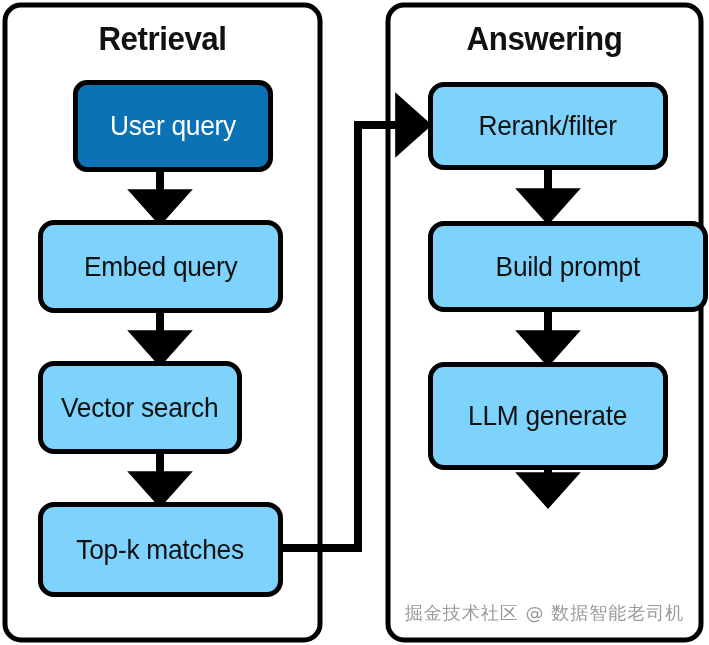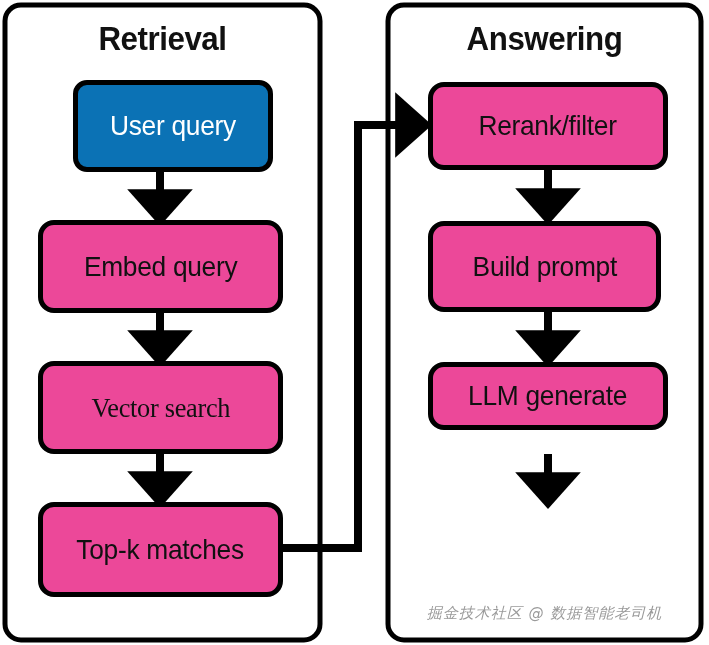"Rerank/filter" .node.white { background: #ec4899 -> #7dd3fc }
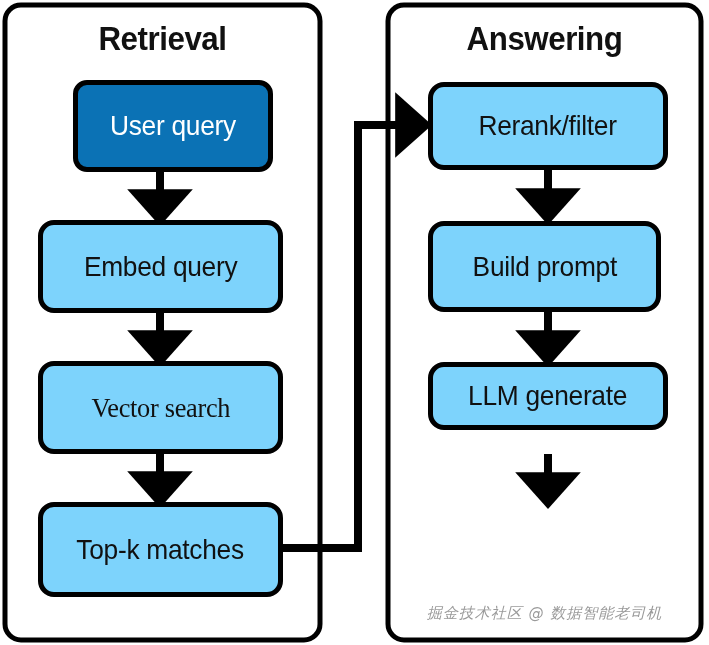"Build prompt" div.node { width: 233px -> 280px }
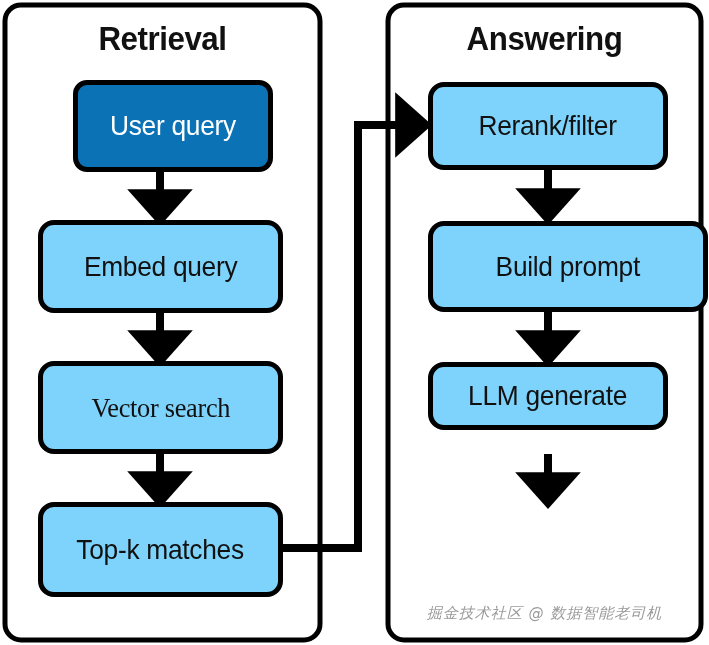"Vector search" div.node { font-family: Liberation Serif, serif -> none; width: 245px -> 204px }
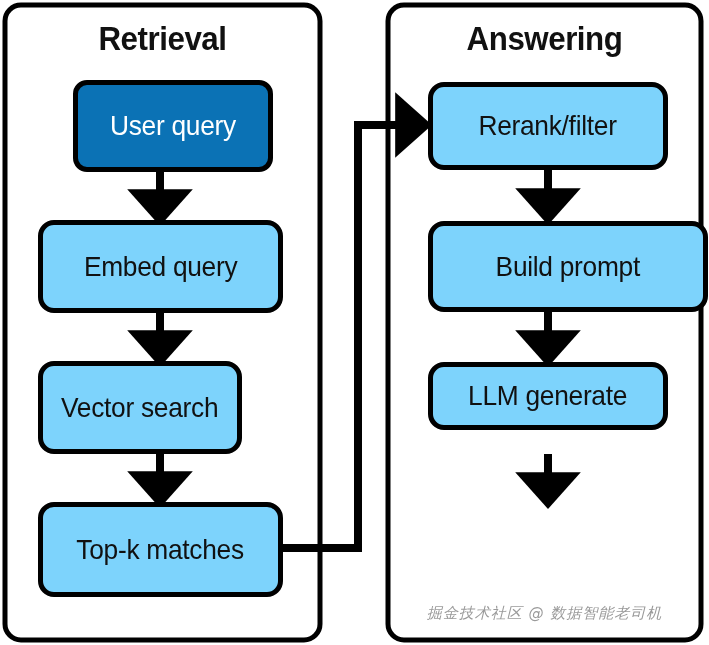"LLM generate" div.node { height: 68px -> 108px }
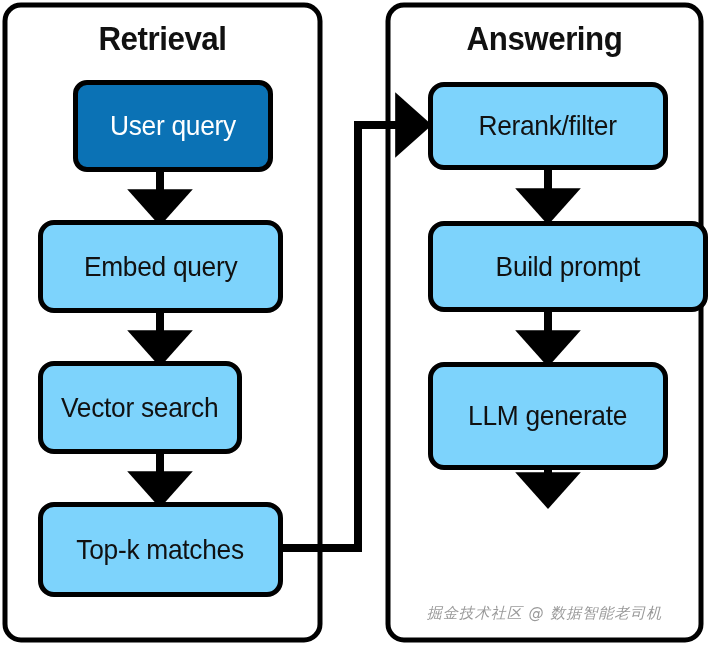"掘金技术社区 @ 数据智能老司机" .watermark { font-size: 15px -> 18px; font-style: italic -> none }
